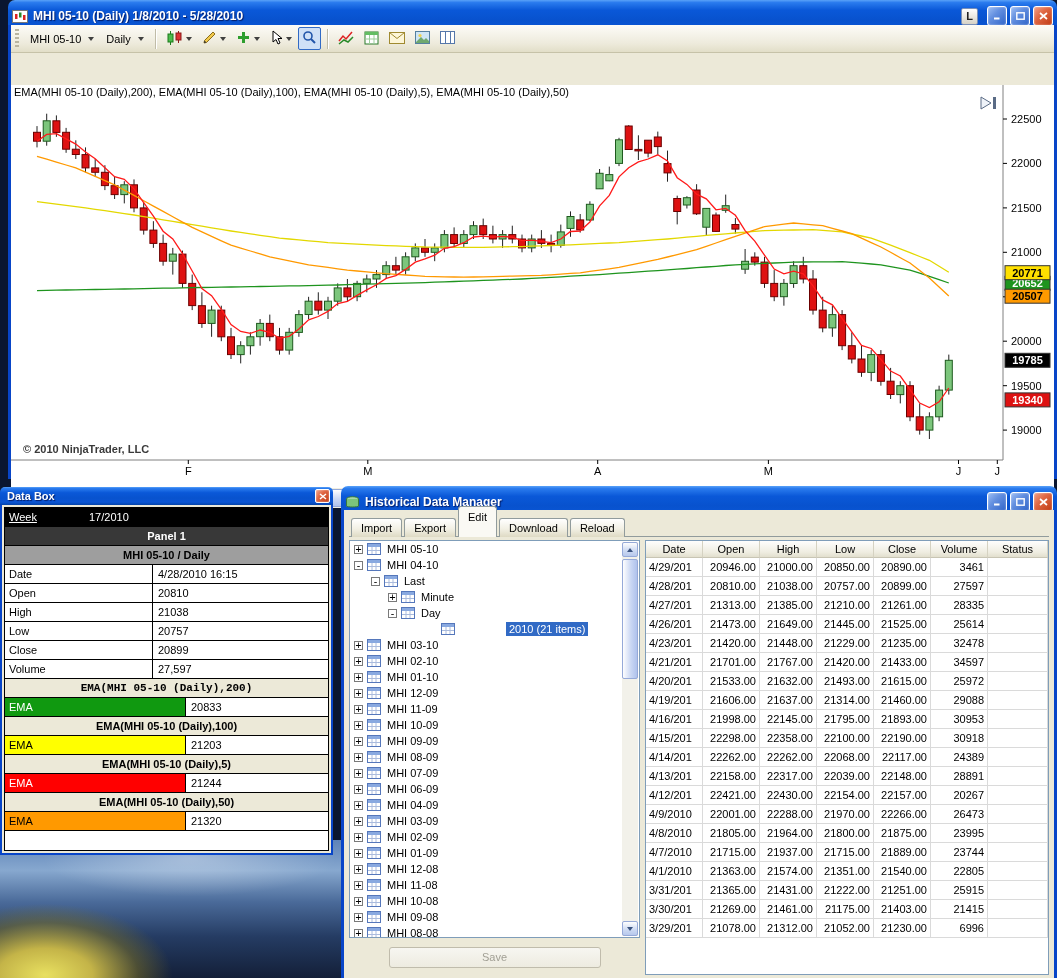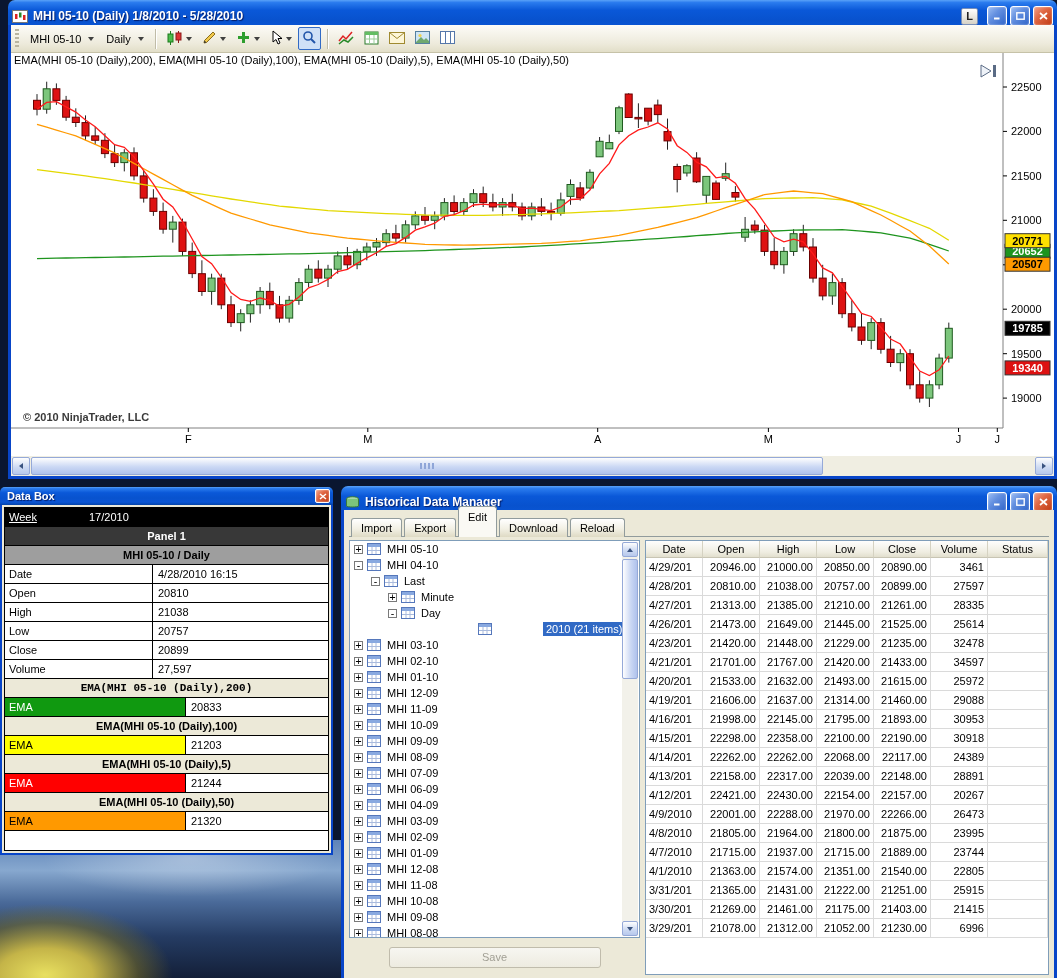"EMA(MHI 05-10 (Daily),200), EMA(MHI" .chart-area { margin-top: none -> 32px }
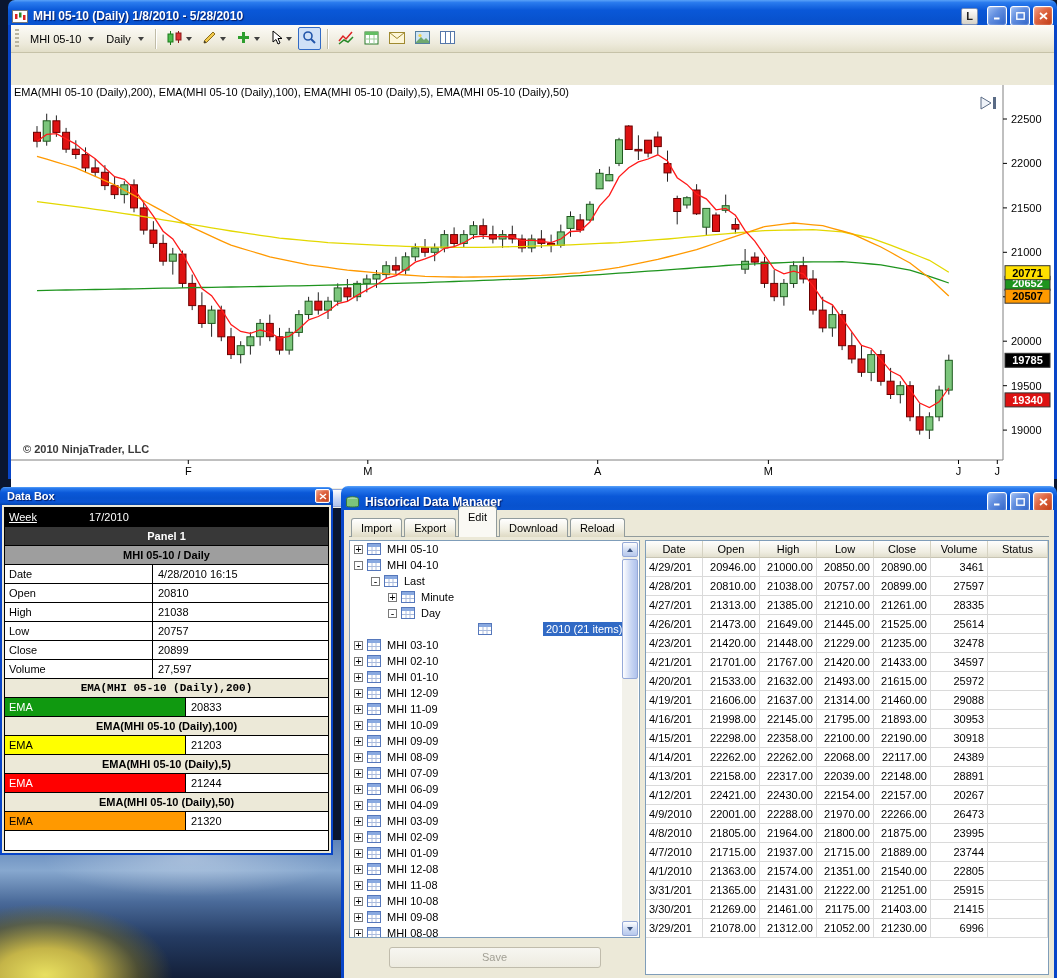"2010 (21 items)" div.tree-row { padding-left: 67px -> 30px }
